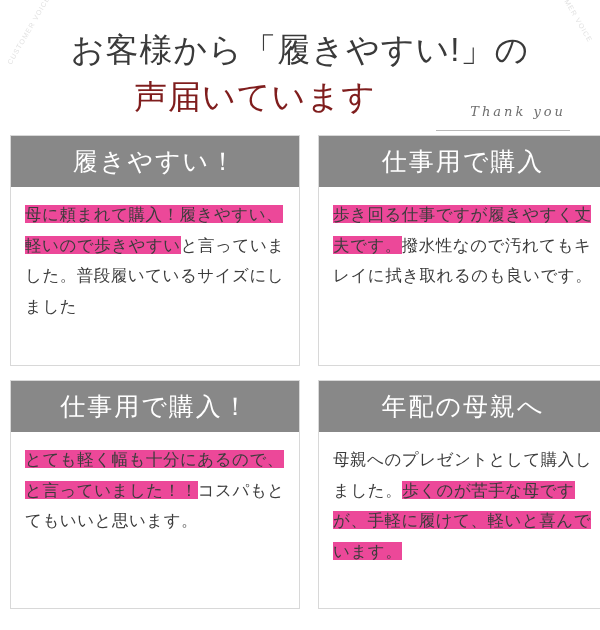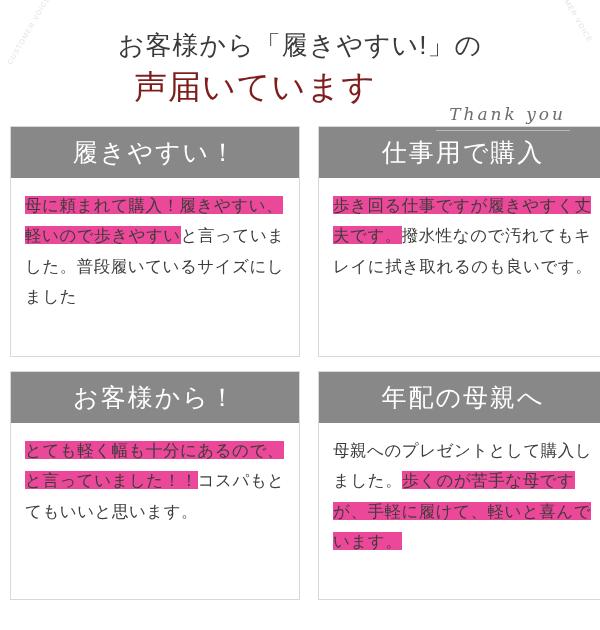"お客様から「履きやすい!」の" .header-line1 { font-size: 26px -> 33px }
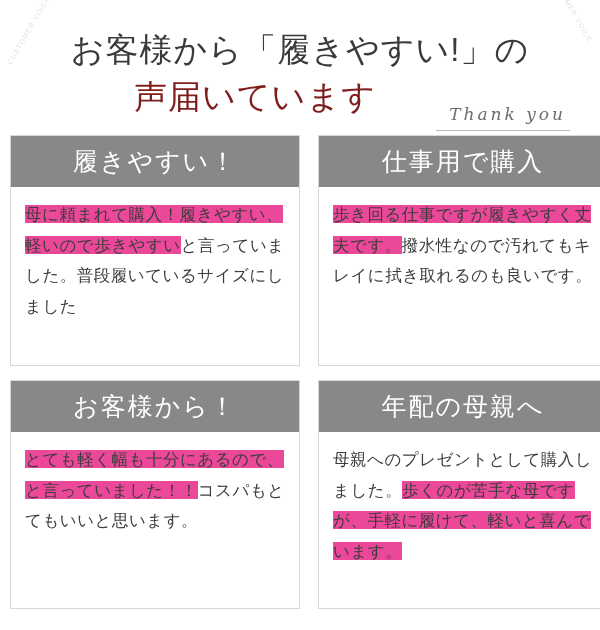"Thank you" .thankyou { font-size: 17px -> 13px }
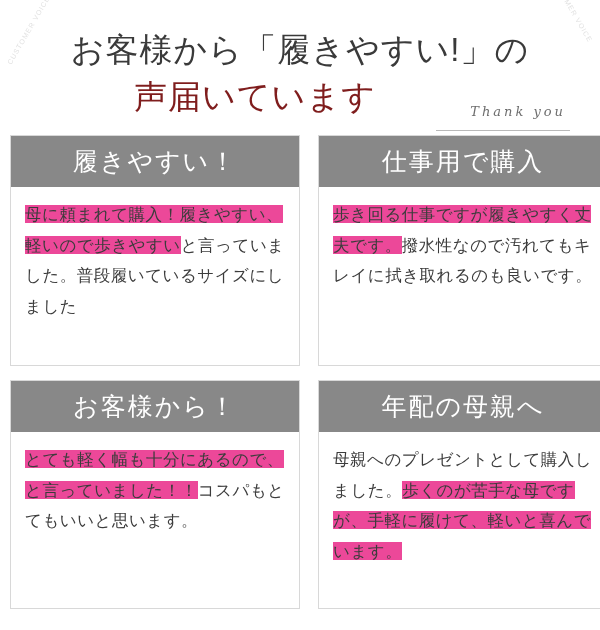"お客様から！" div.card-head { text: お客様から -> 仕事用で購入 }
